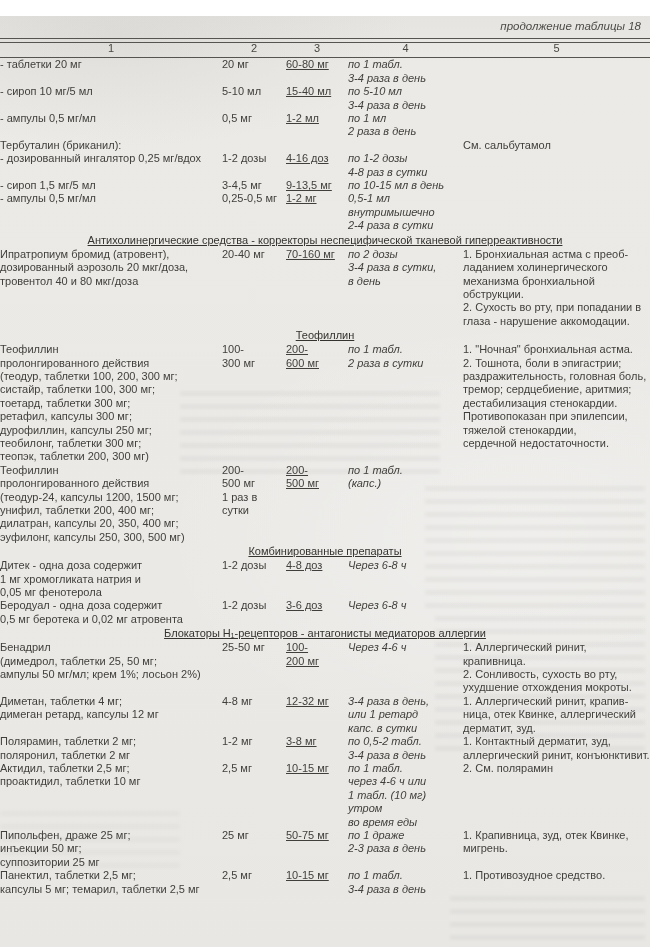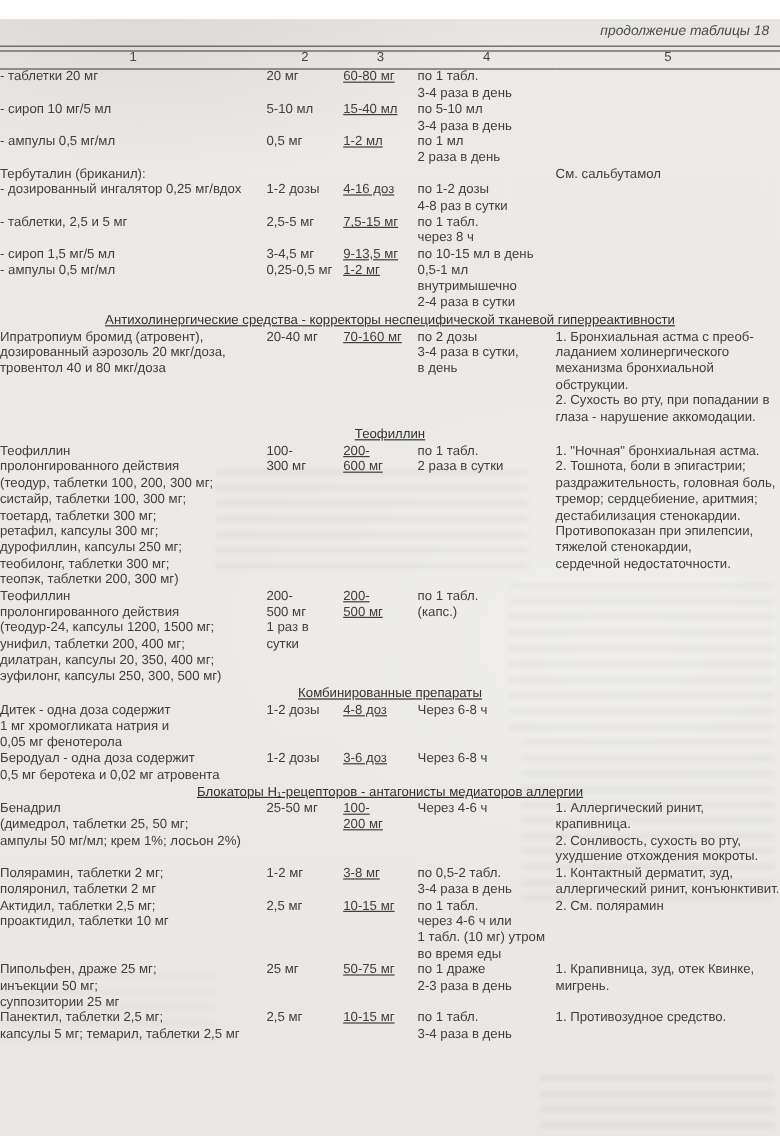"по 1 табл." td.c4 { font-style: none -> italic }
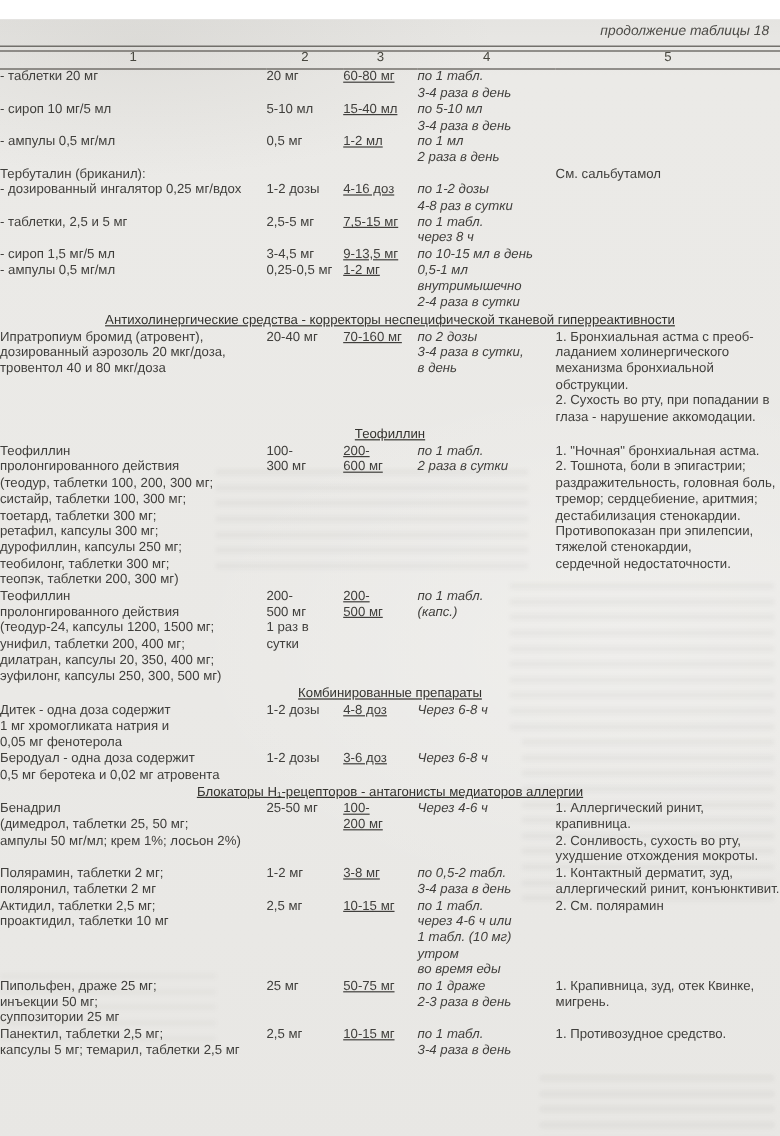"- таблетки, 2,5 и 5" tr { html: <tr> <td>- таблетки, 2,5 и 5 мг</td> <td>2,5-5 мг</td> <td>7,5-15 мг</td> <td>по 1 табл. через 8 ч</td> <td></td> </tr> -> none }
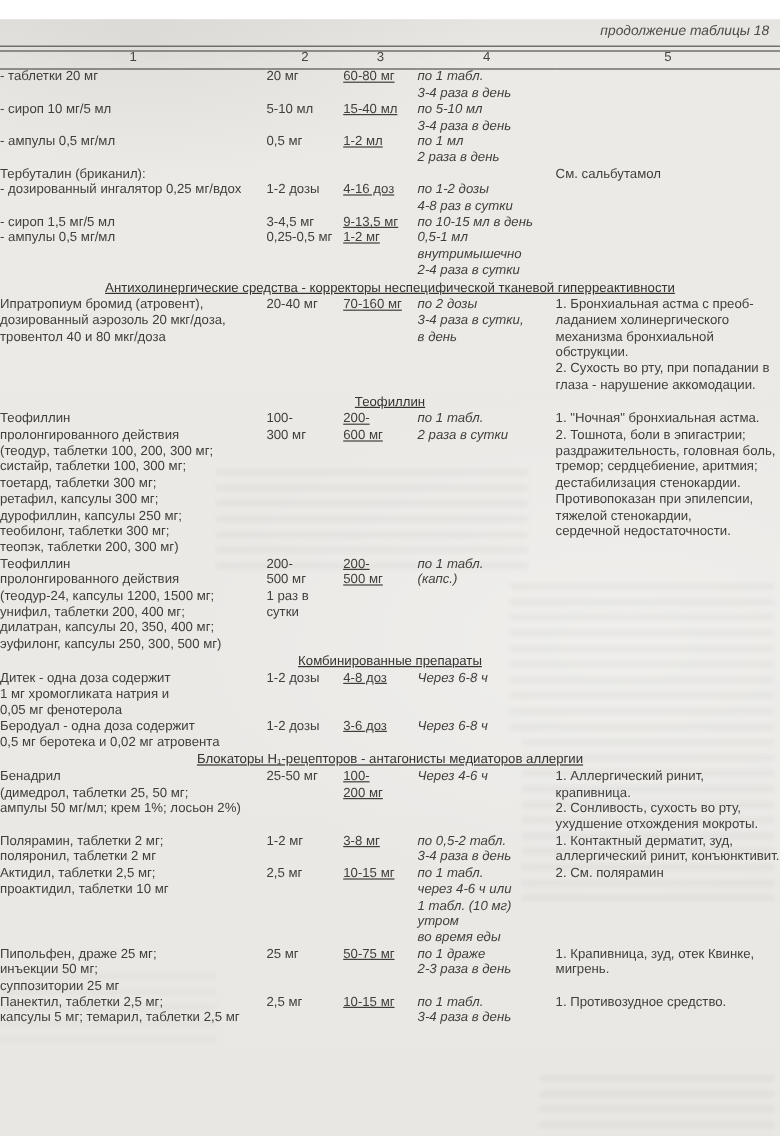"Диметан, таблетки 4 мг;" tr { html: none -> <tr> <td>Диметан, таблетки 4 мг; димеган ретард, капсулы 12 мг</td> <td>4-8 мг</td> <td>12-32 мг</td> <td>3-4 раза в день, или 1 ретард капс. в сутки</td> <td>1. Аллергический ринит, крапив- ница, отек Квинке, аллергический дерматит, зуд.</td> </tr> }
